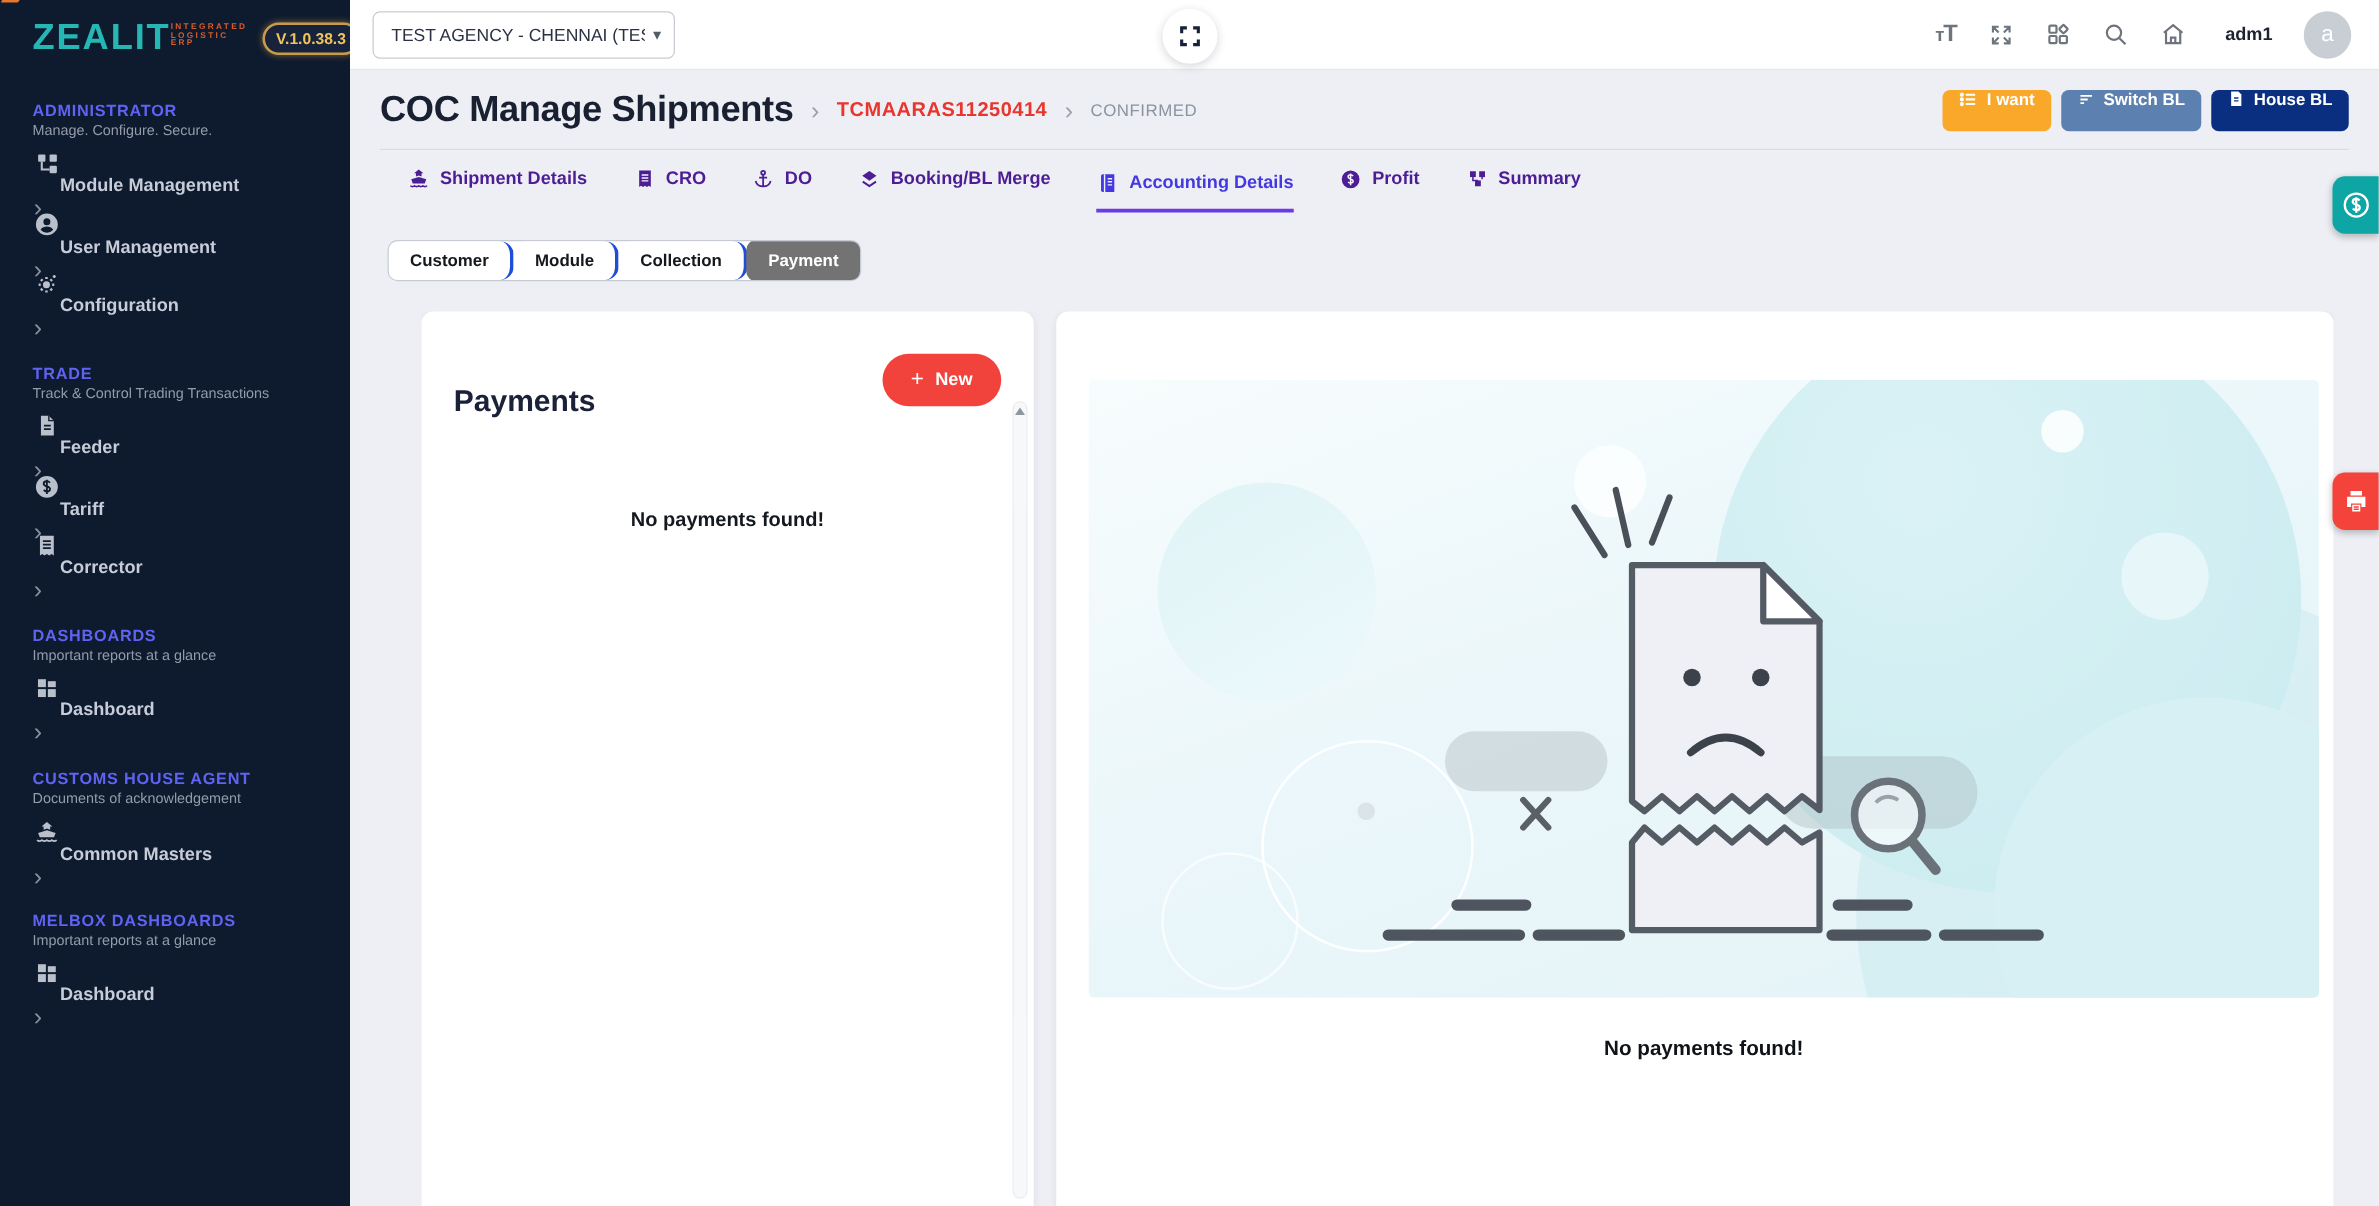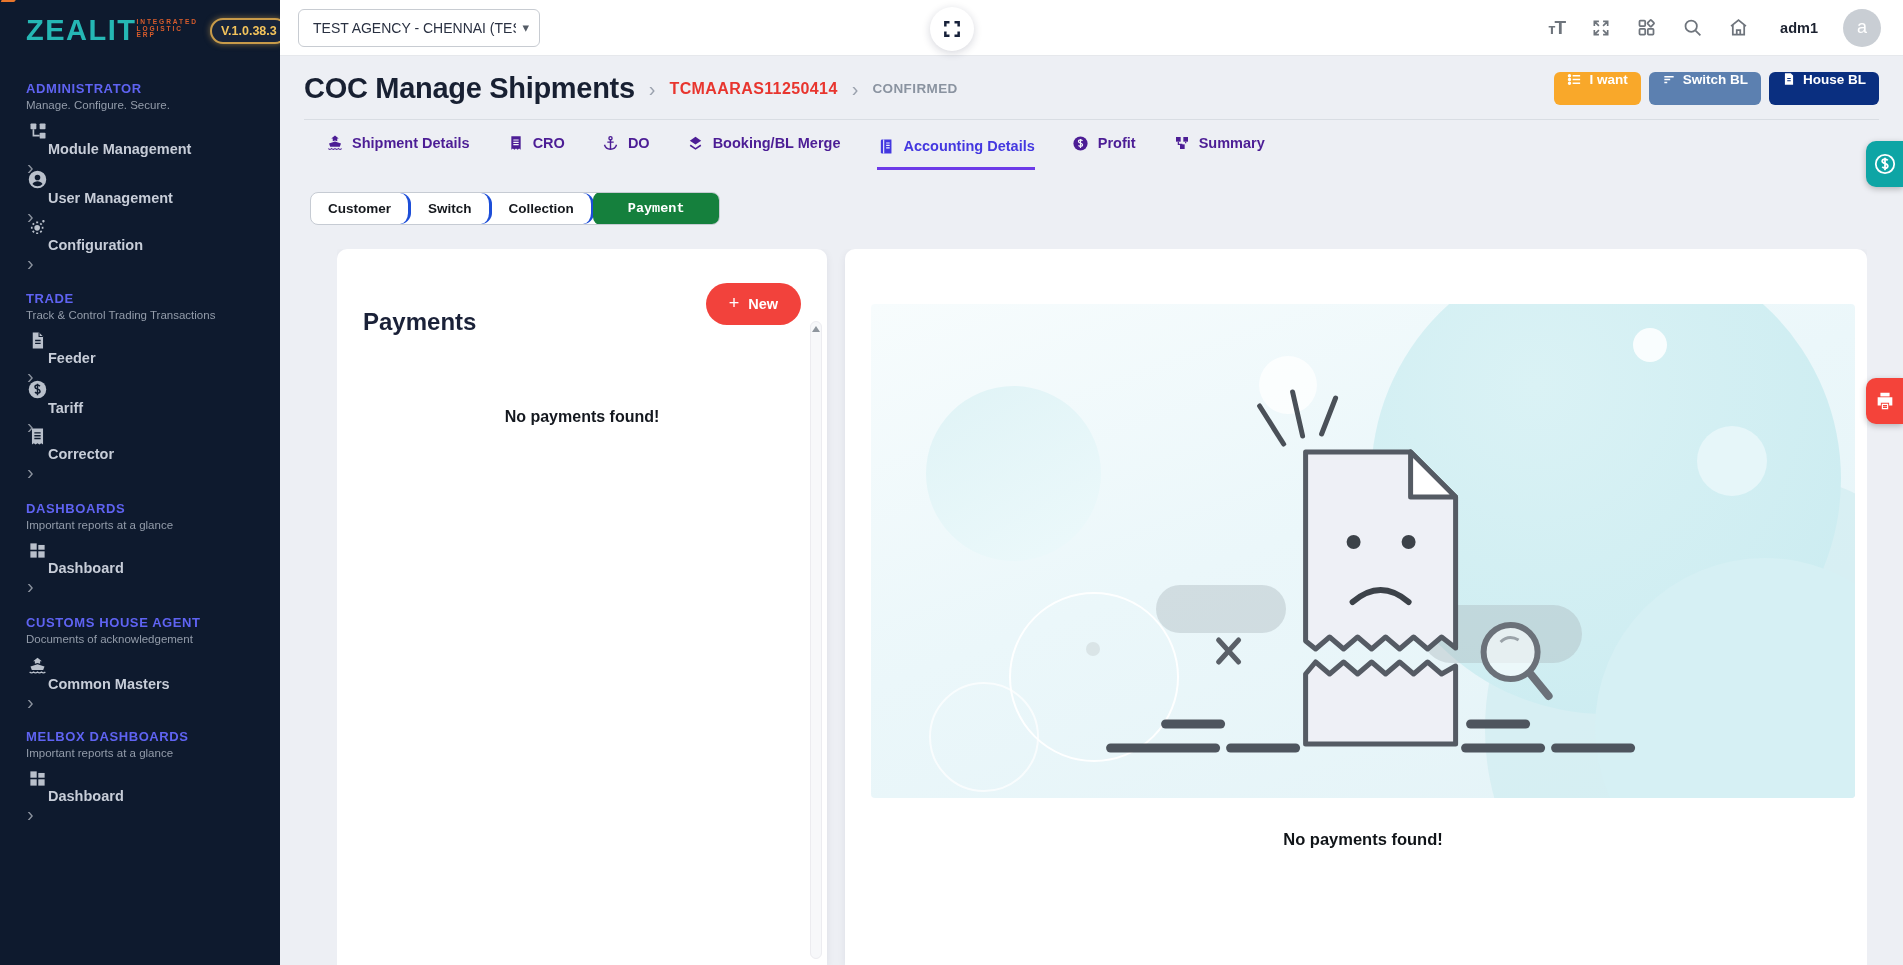"CONFIRMED" .crumb-status { font-weight: 700 -> 400 }
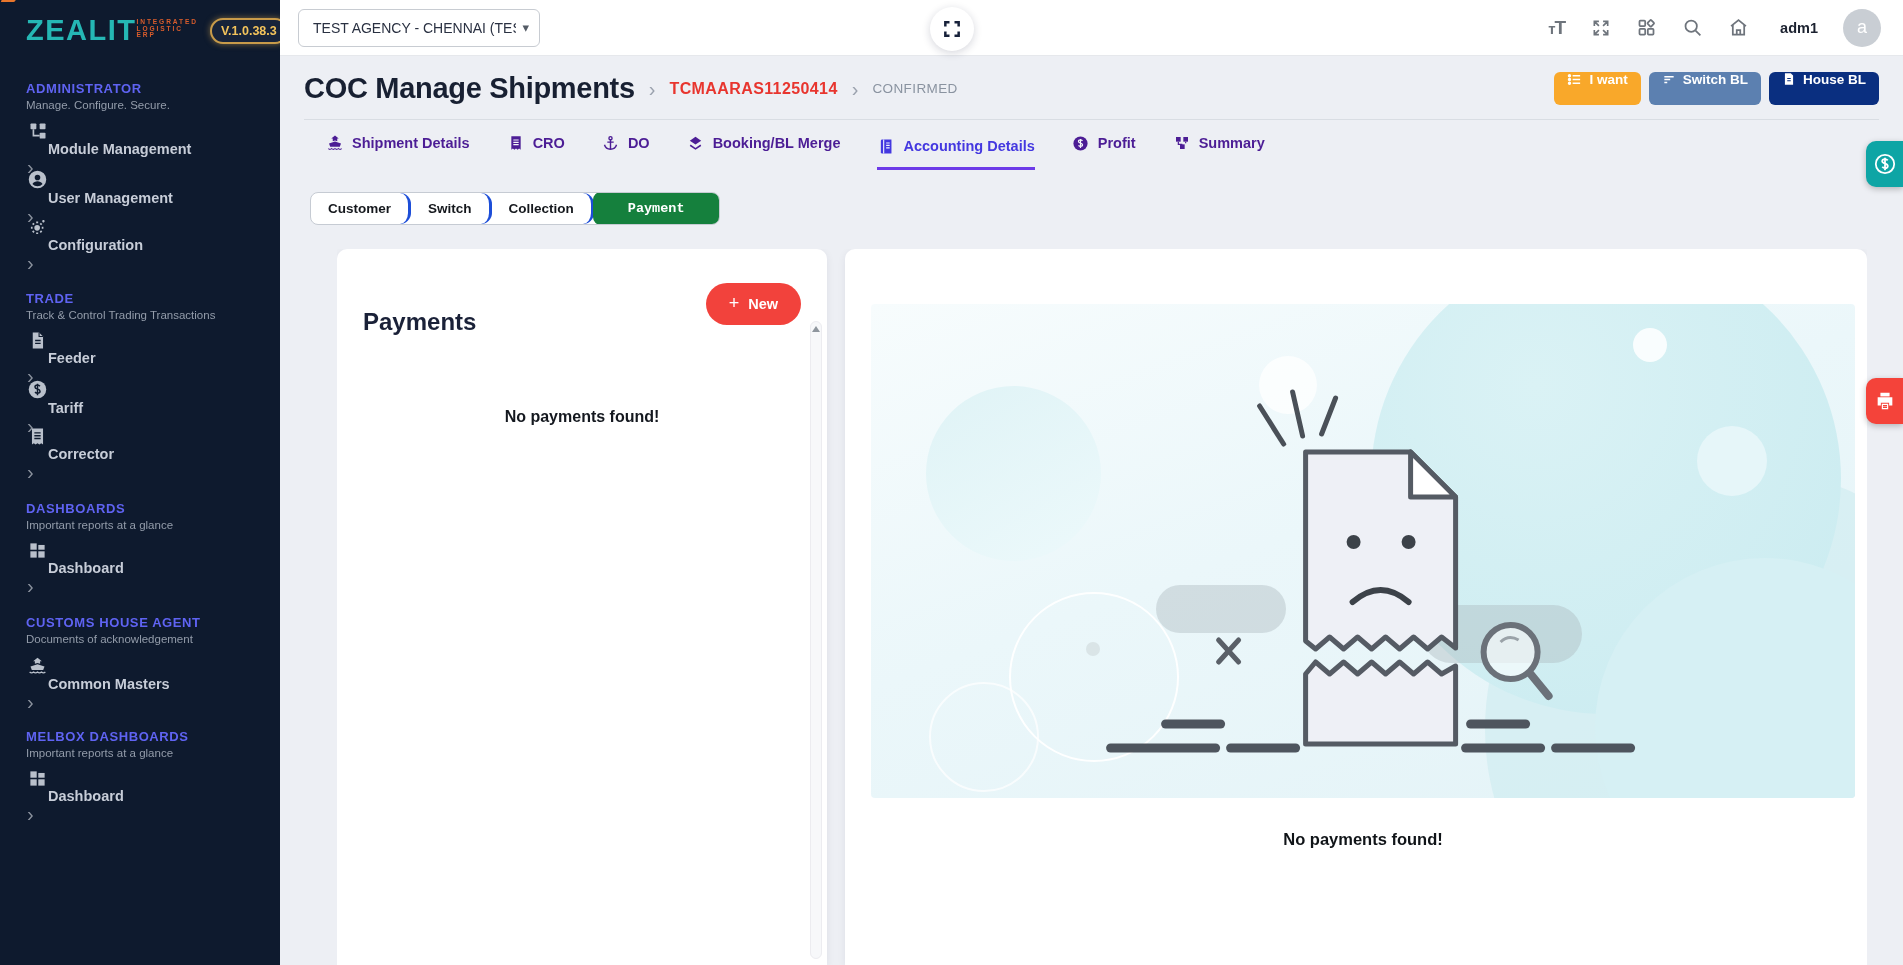"Switch" div.subtab { text: Switch -> Module }
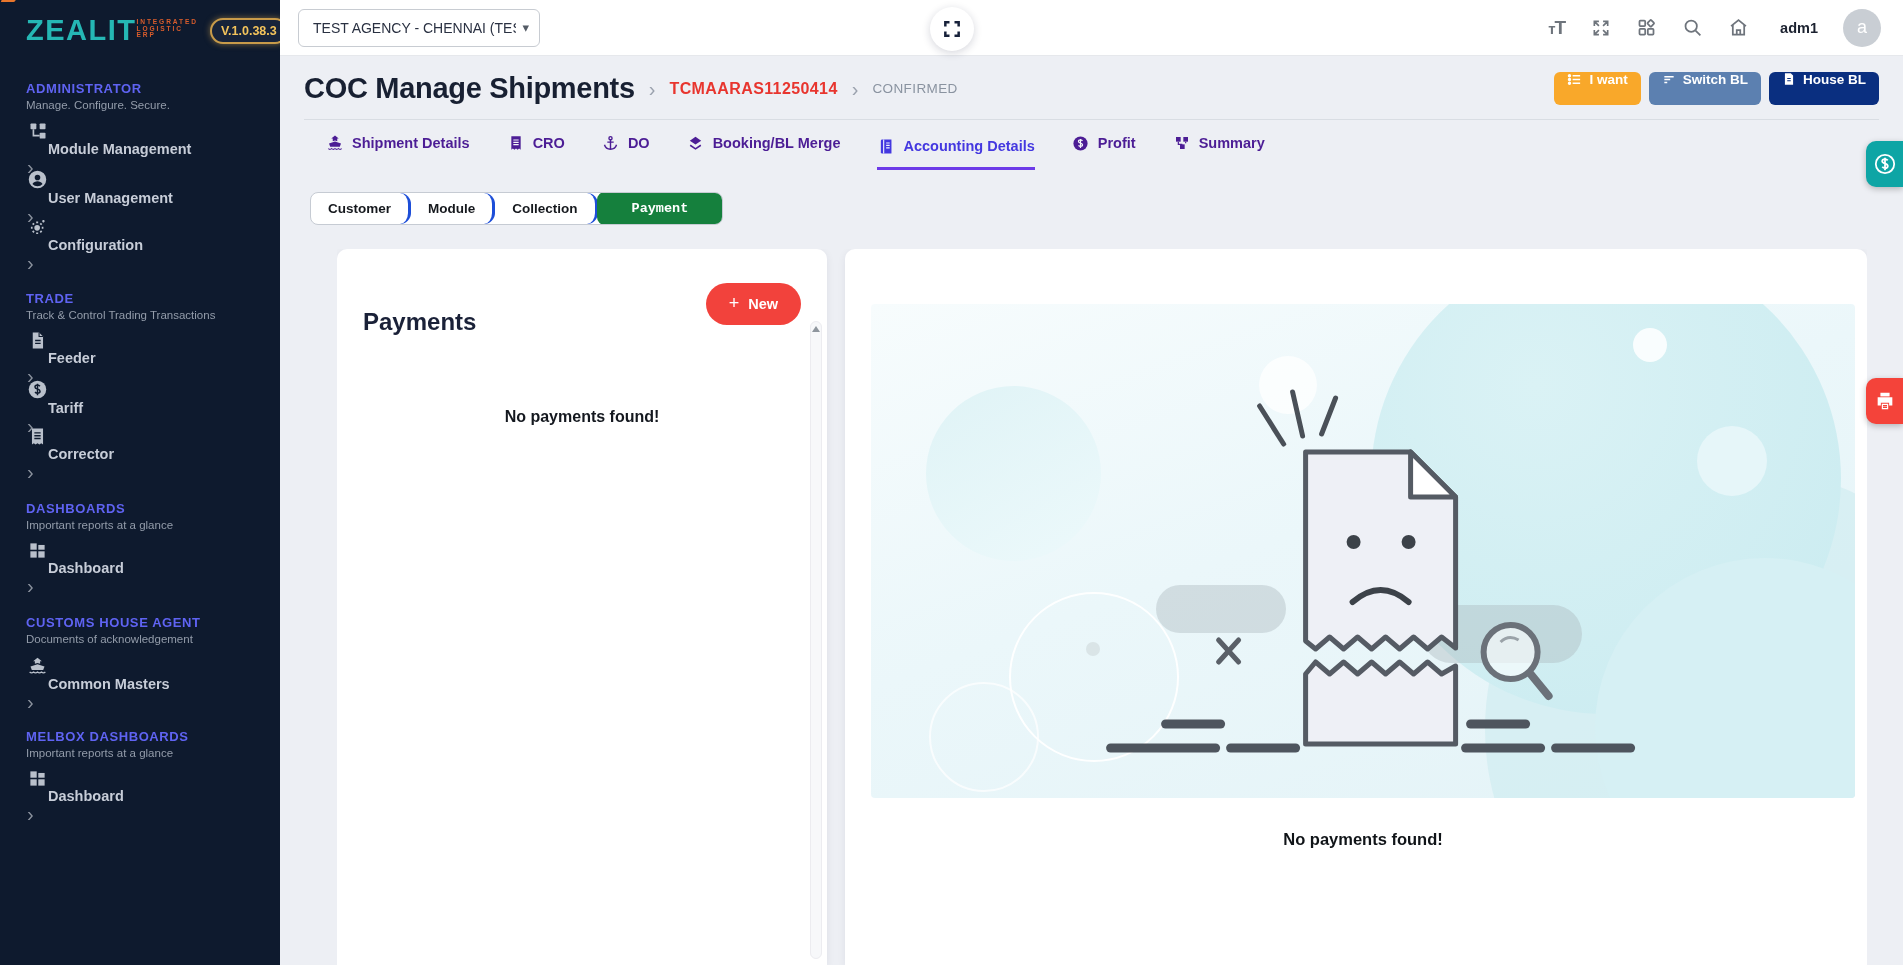"Payment" .subtab.active { background: #15803d -> #737373; font-family: Liberation Mono, monospace -> none; padding: 9px 35px -> 9px 18px }
